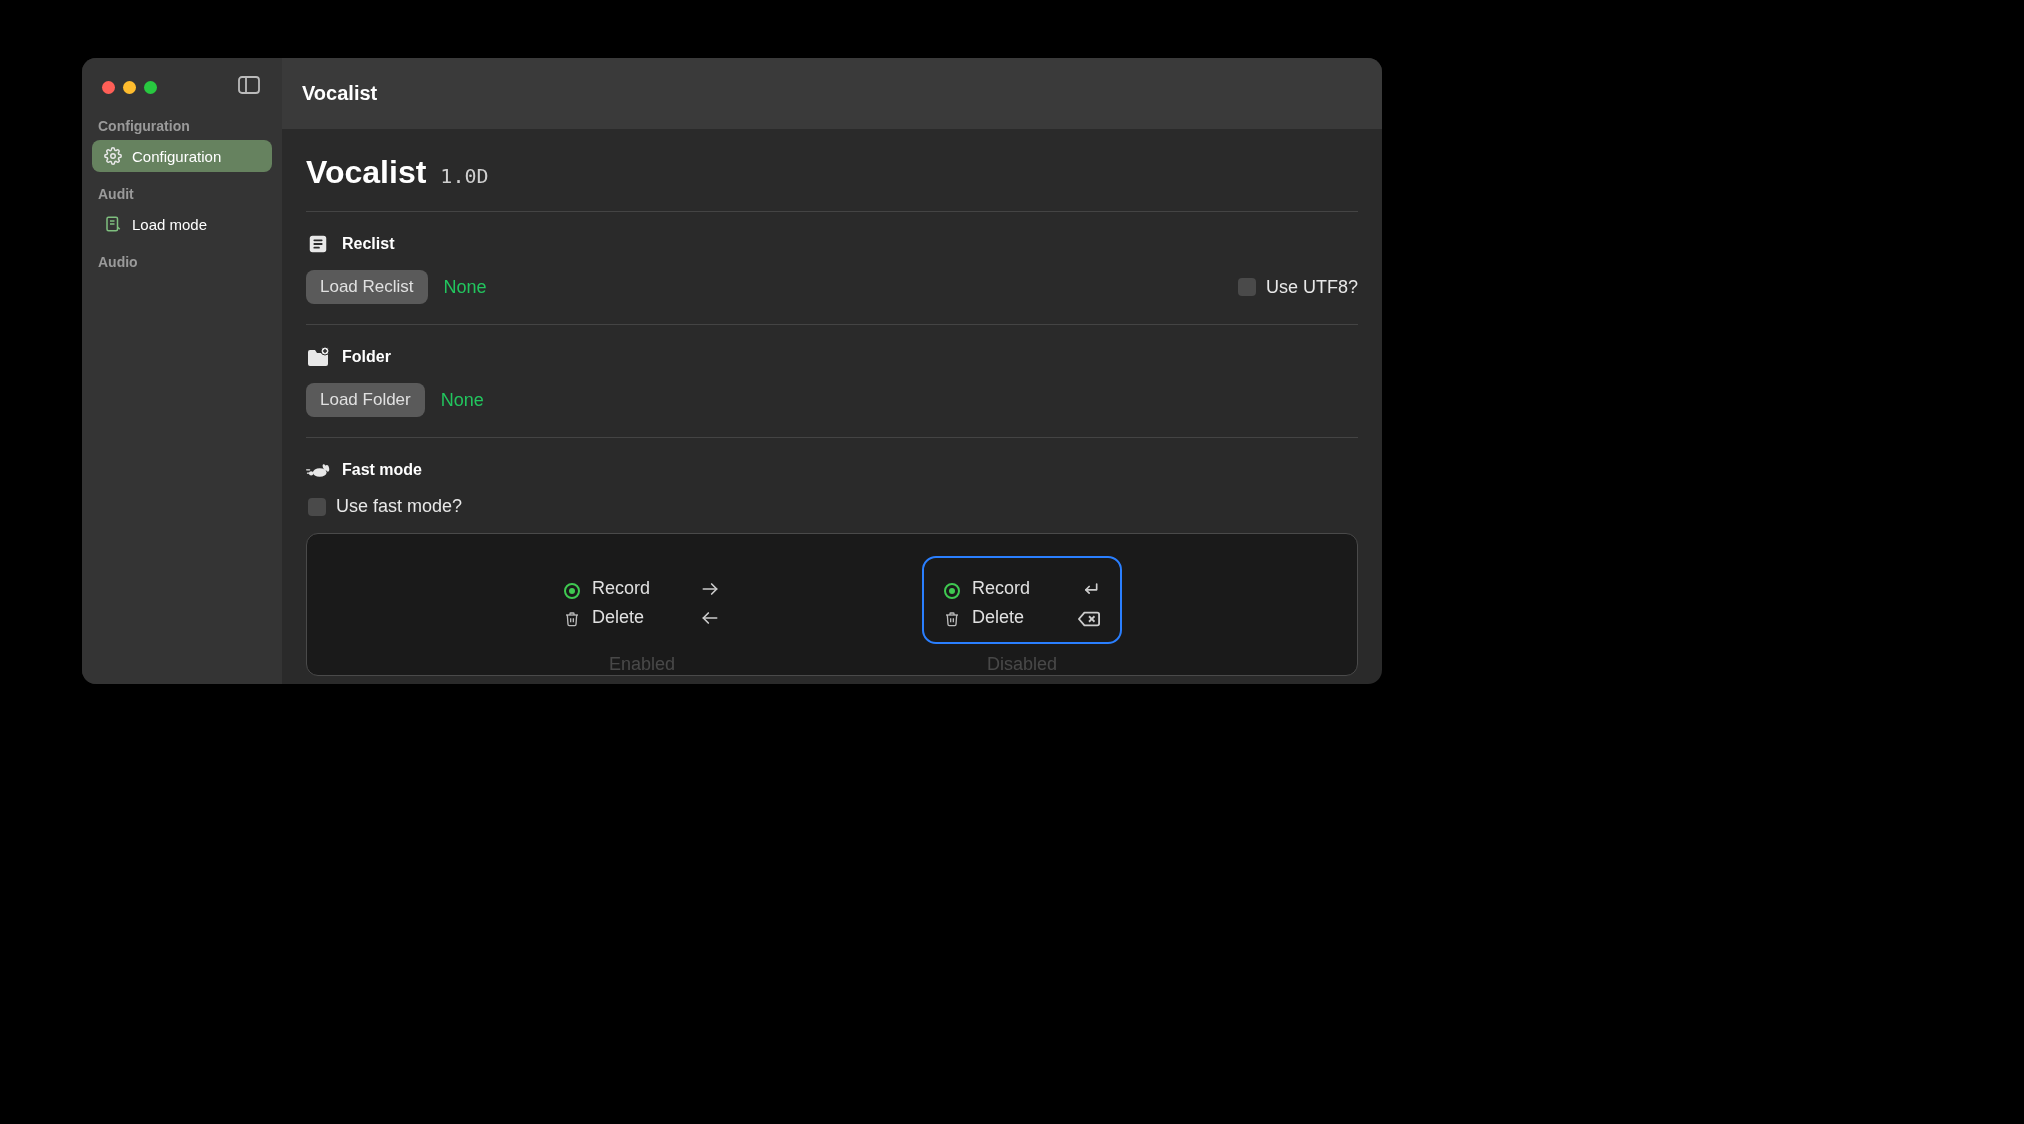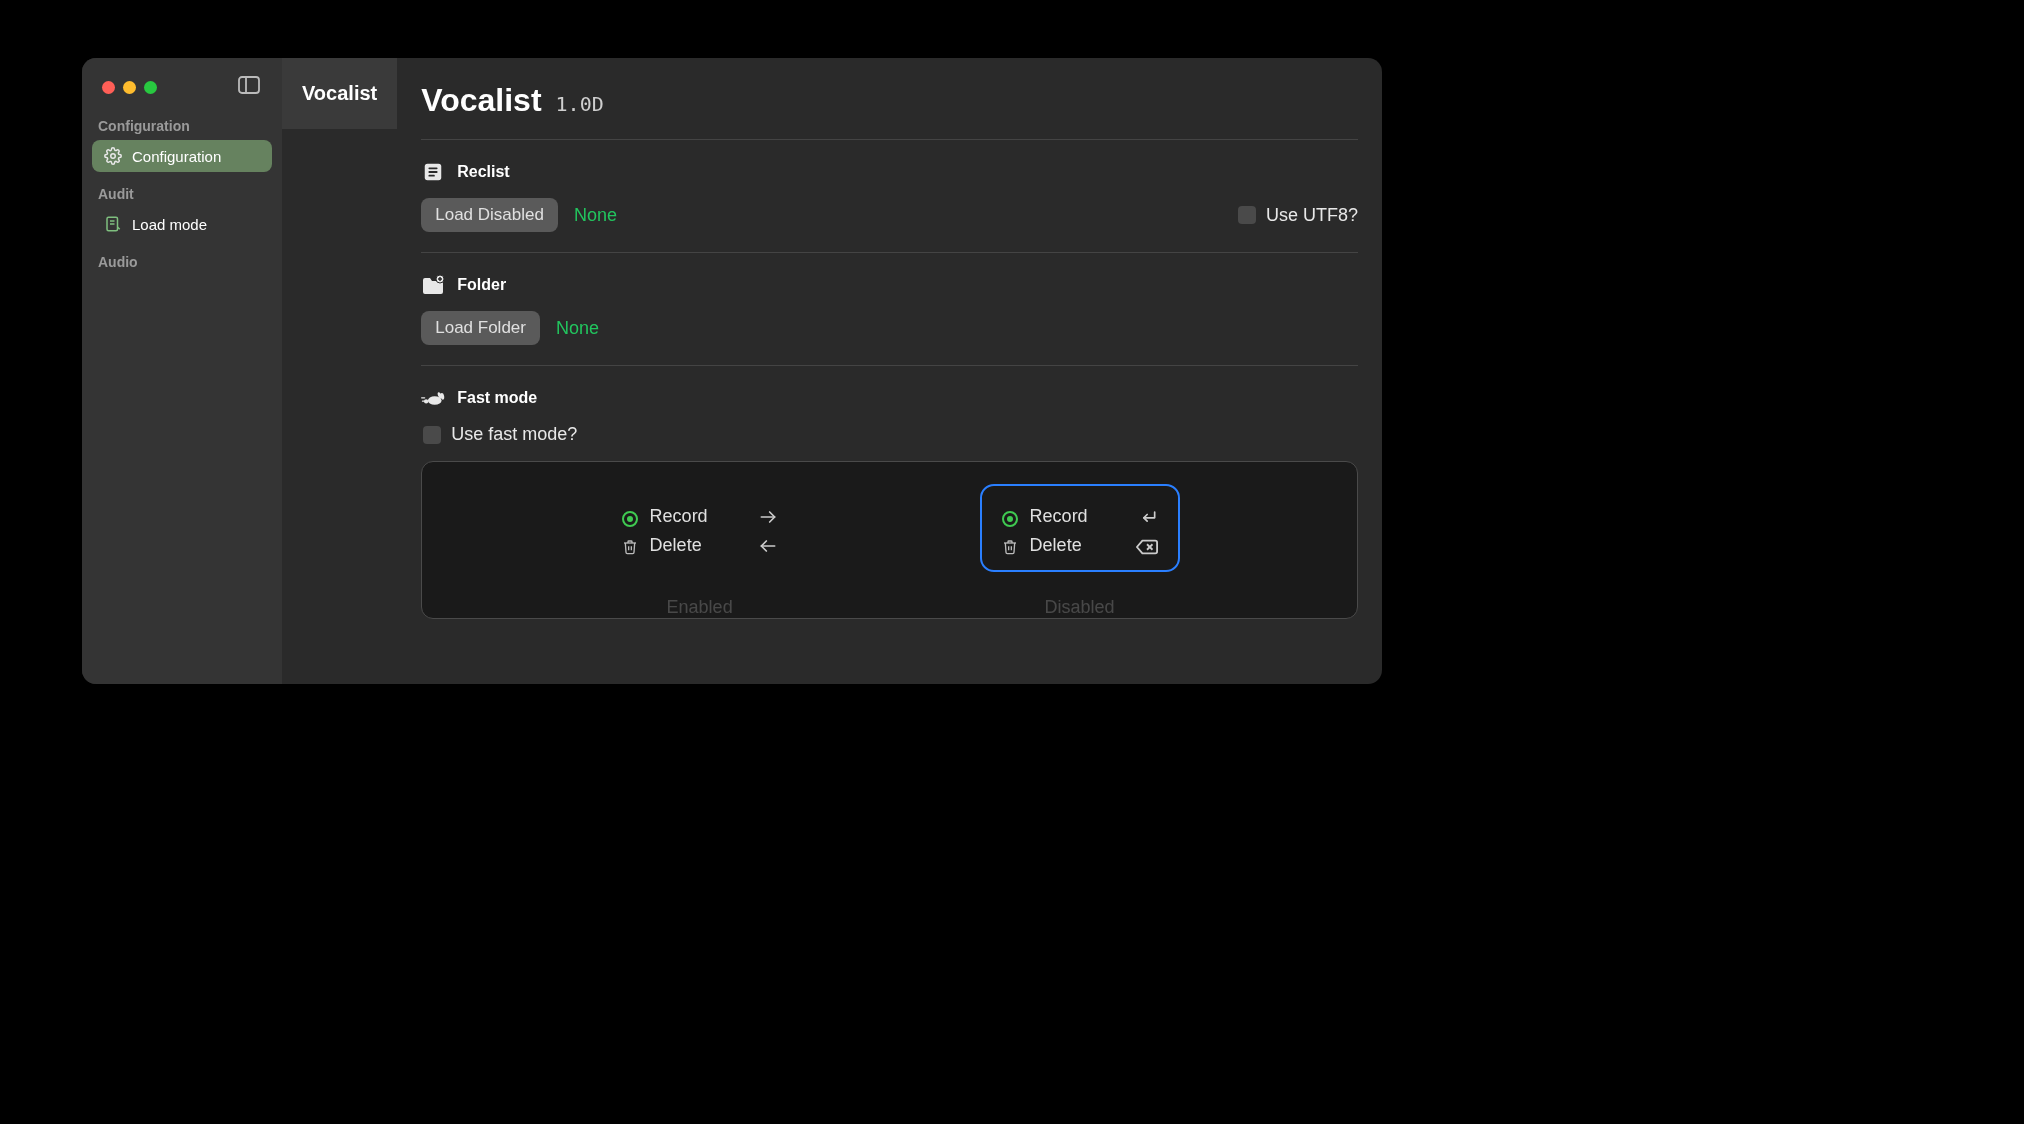"Vocalist" .content-col { flex-direction: row -> column }
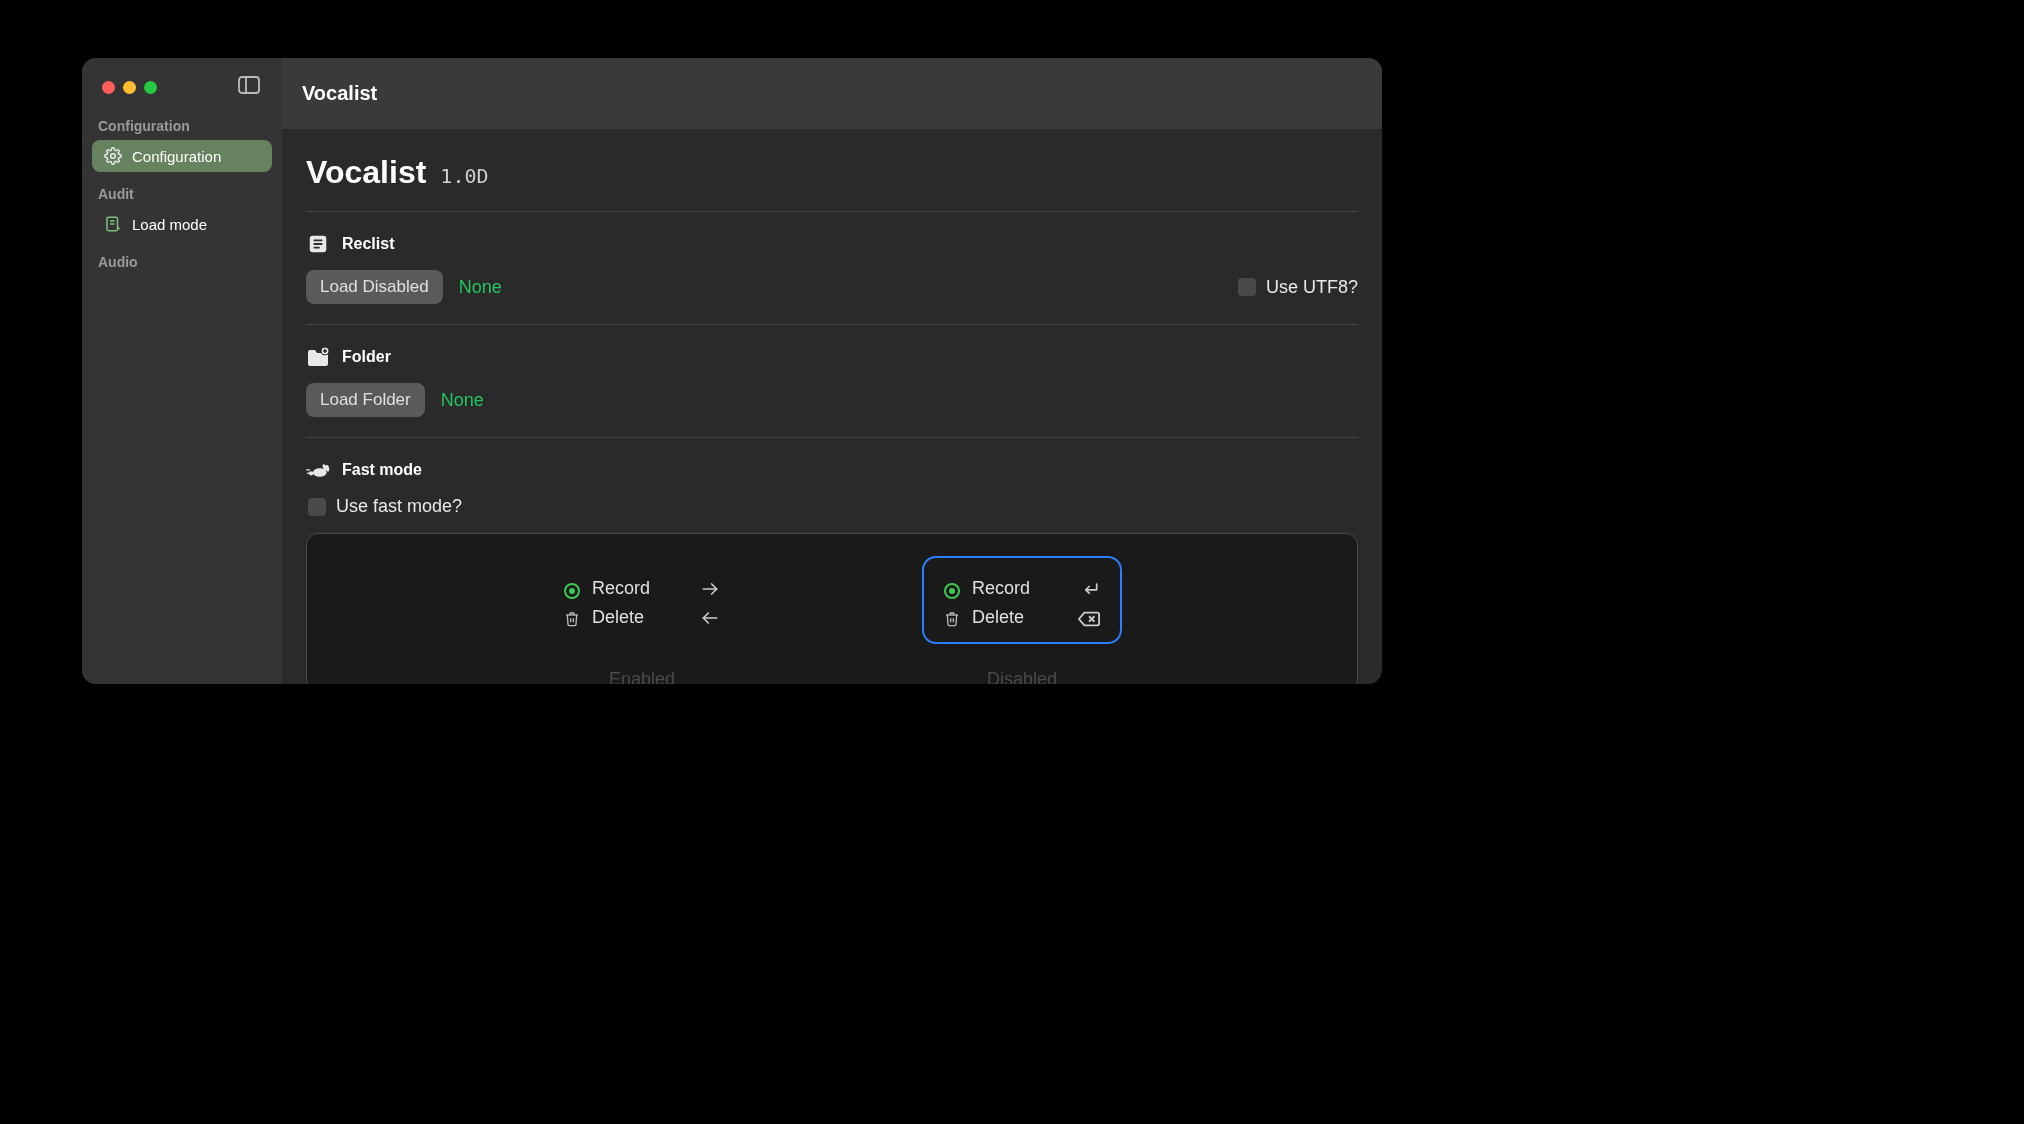"Load Disabled" button.btn { text: Disabled -> Reclist }
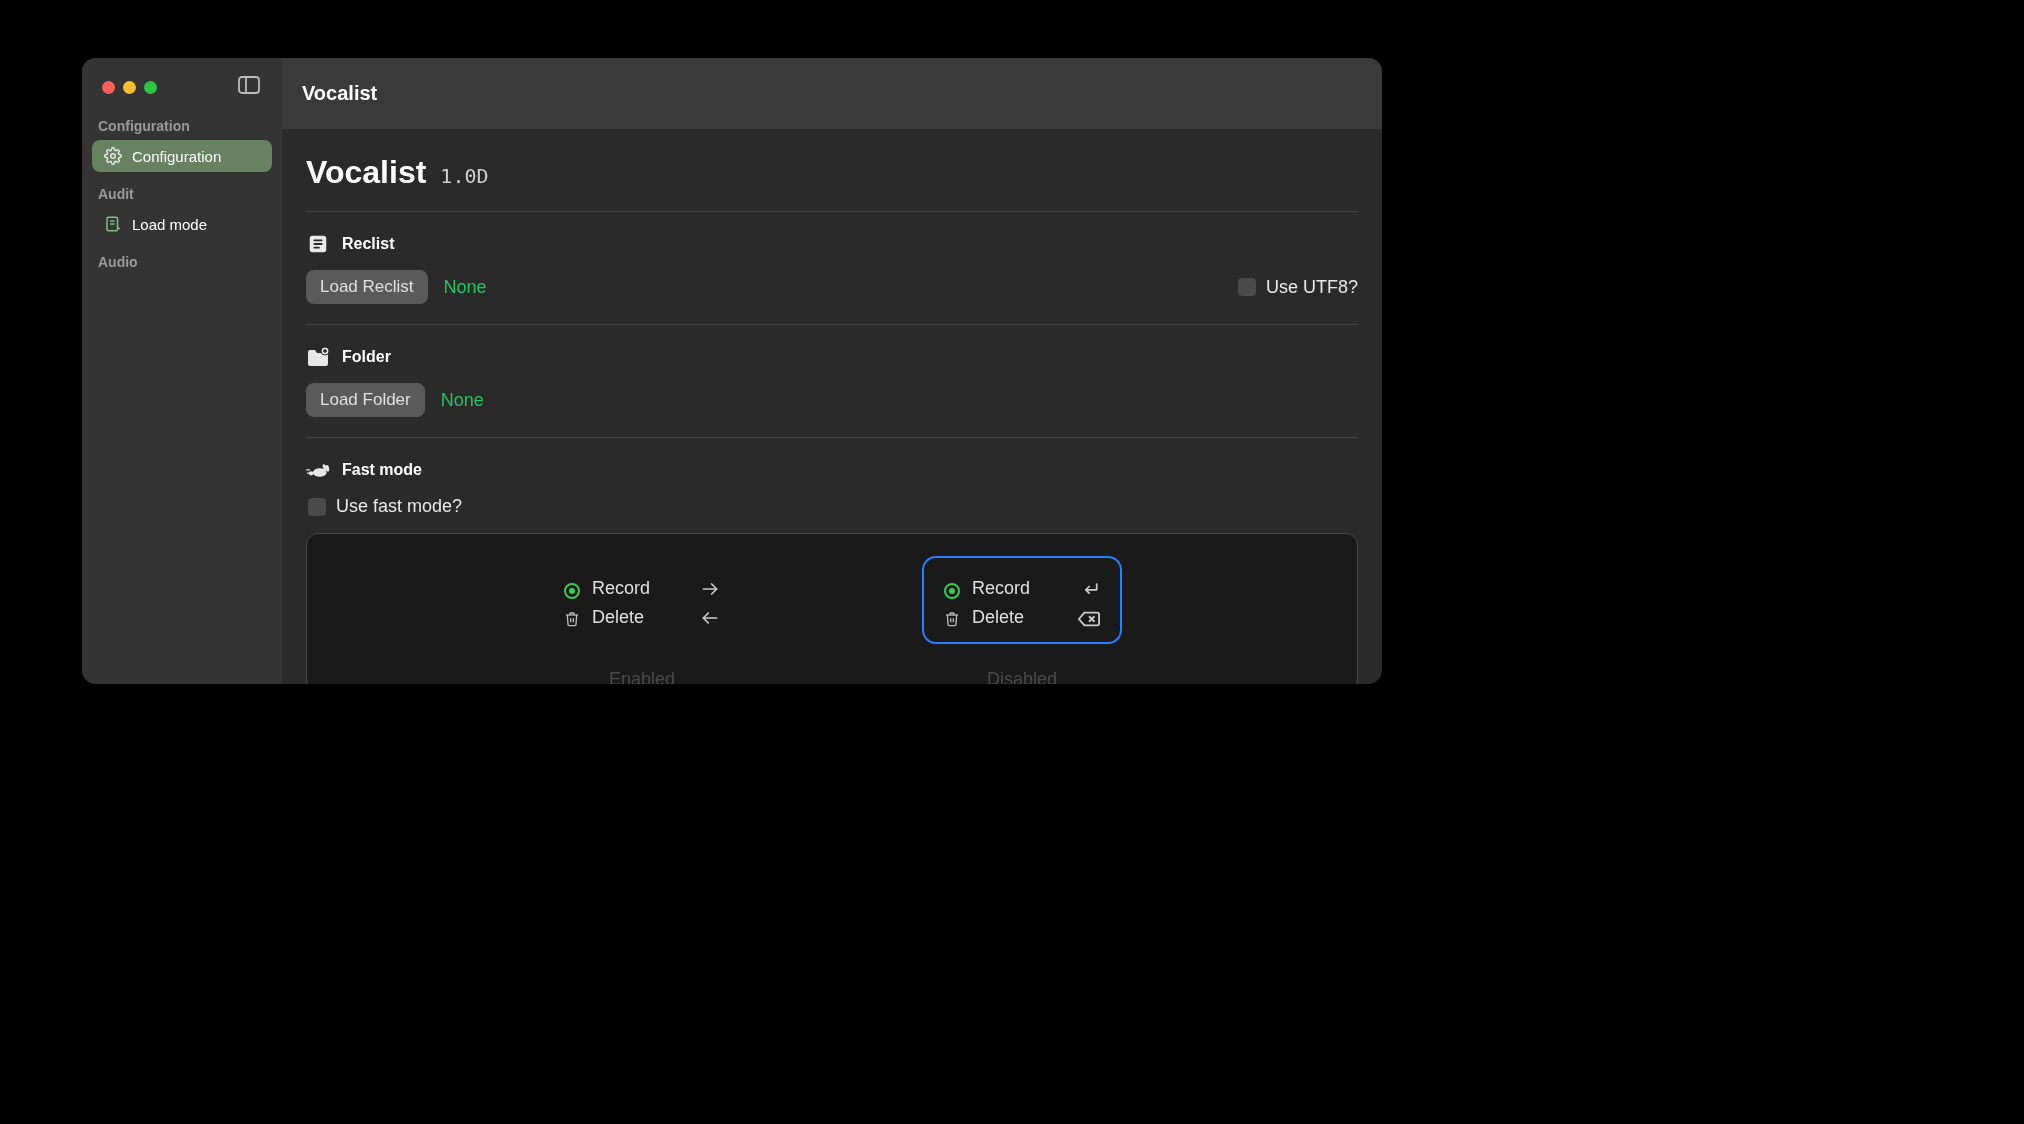"Enabled" .mode-caption { margin-top: 25px -> 10px }
